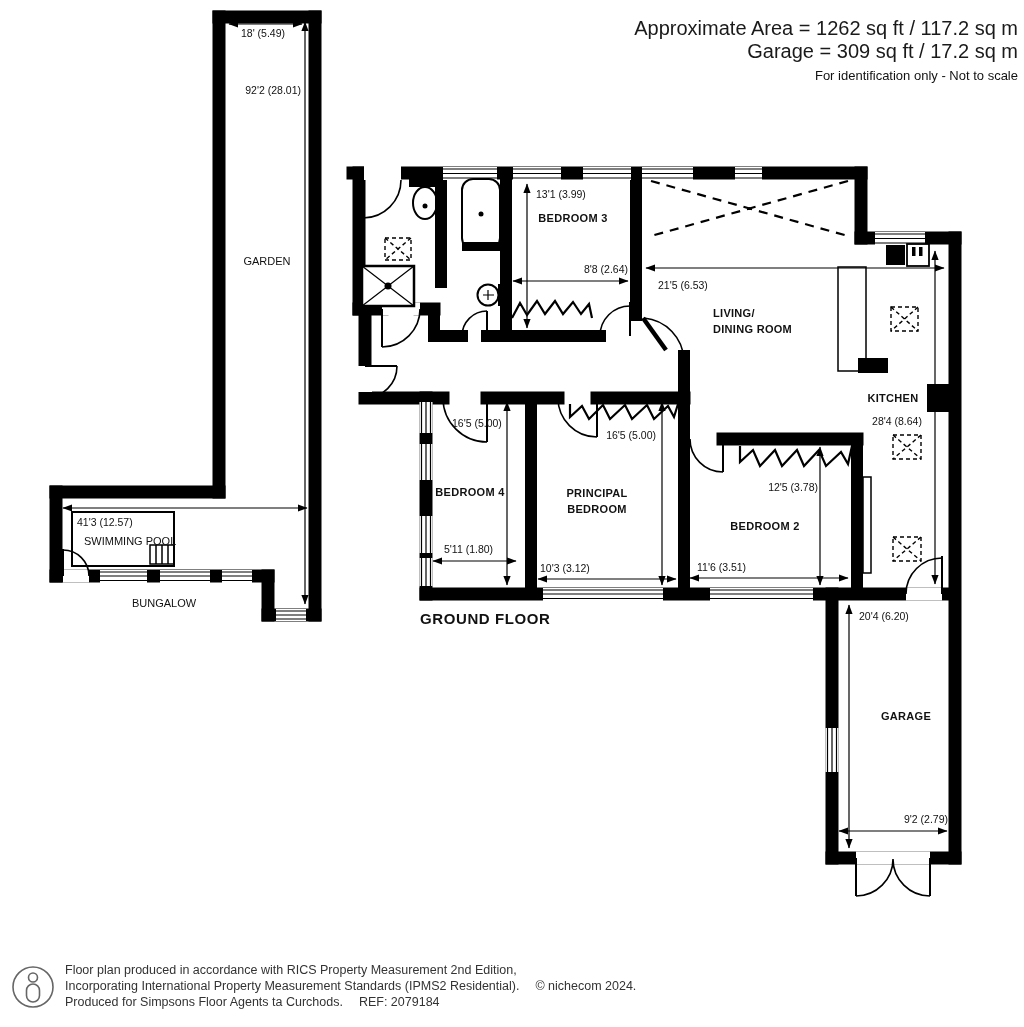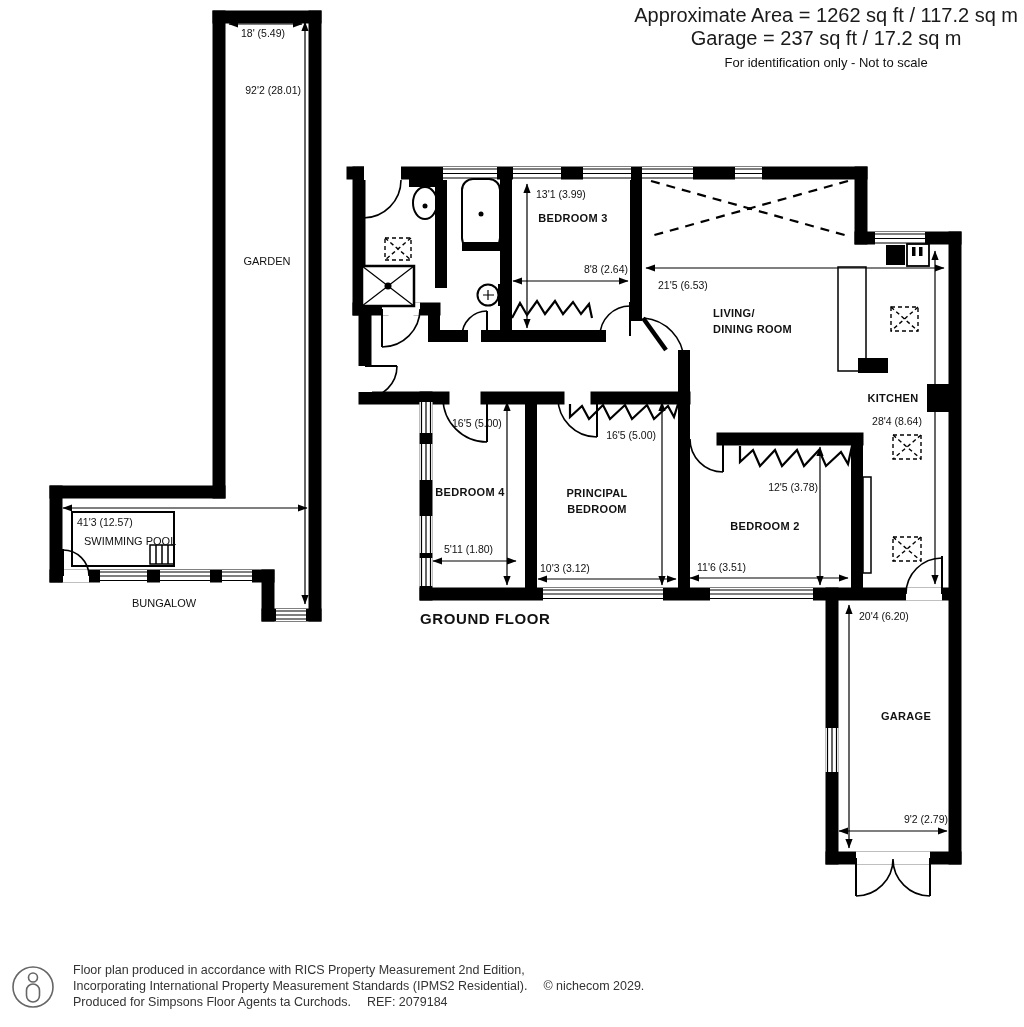"Approximate Area = 1262 sq" .header { text-align: center -> right; top: 4px -> 17px }
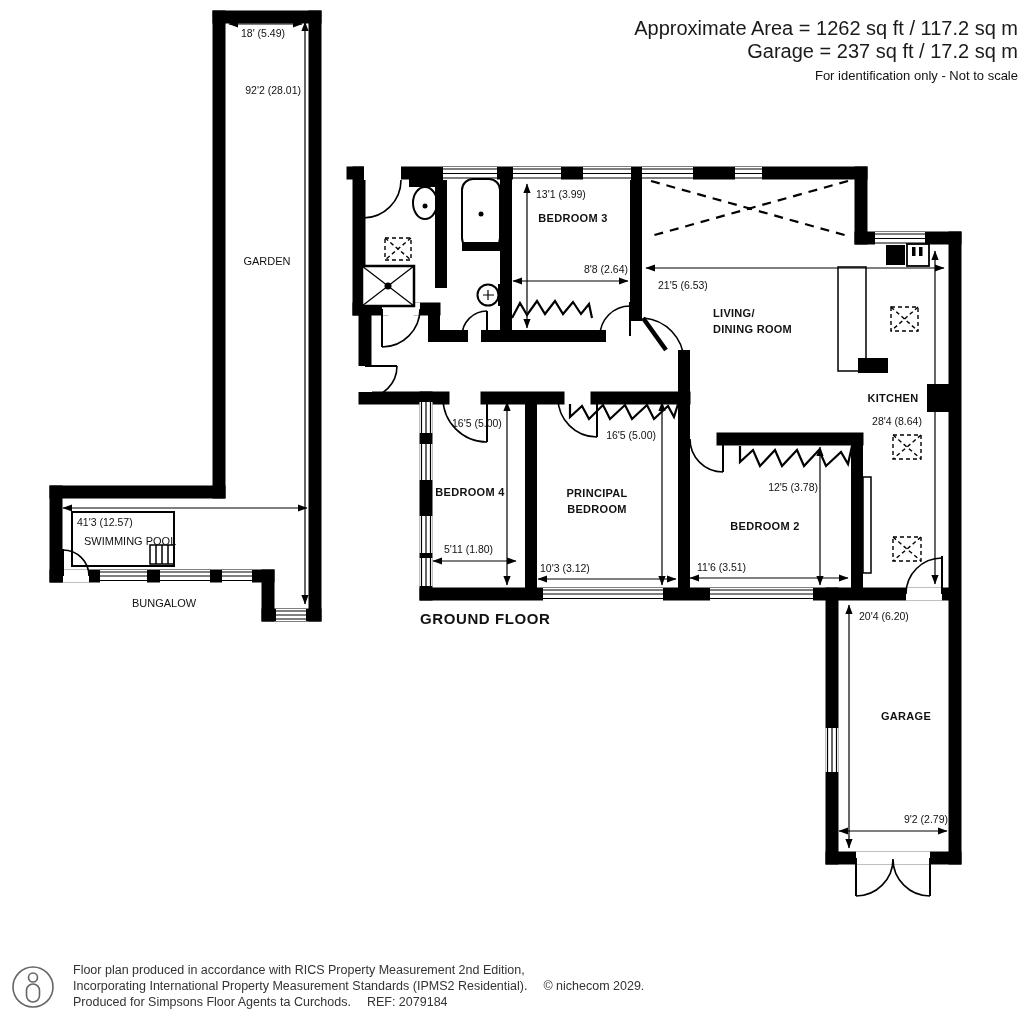"Garage = 237 sq ft" div.h1 { text: 237 -> 309 }
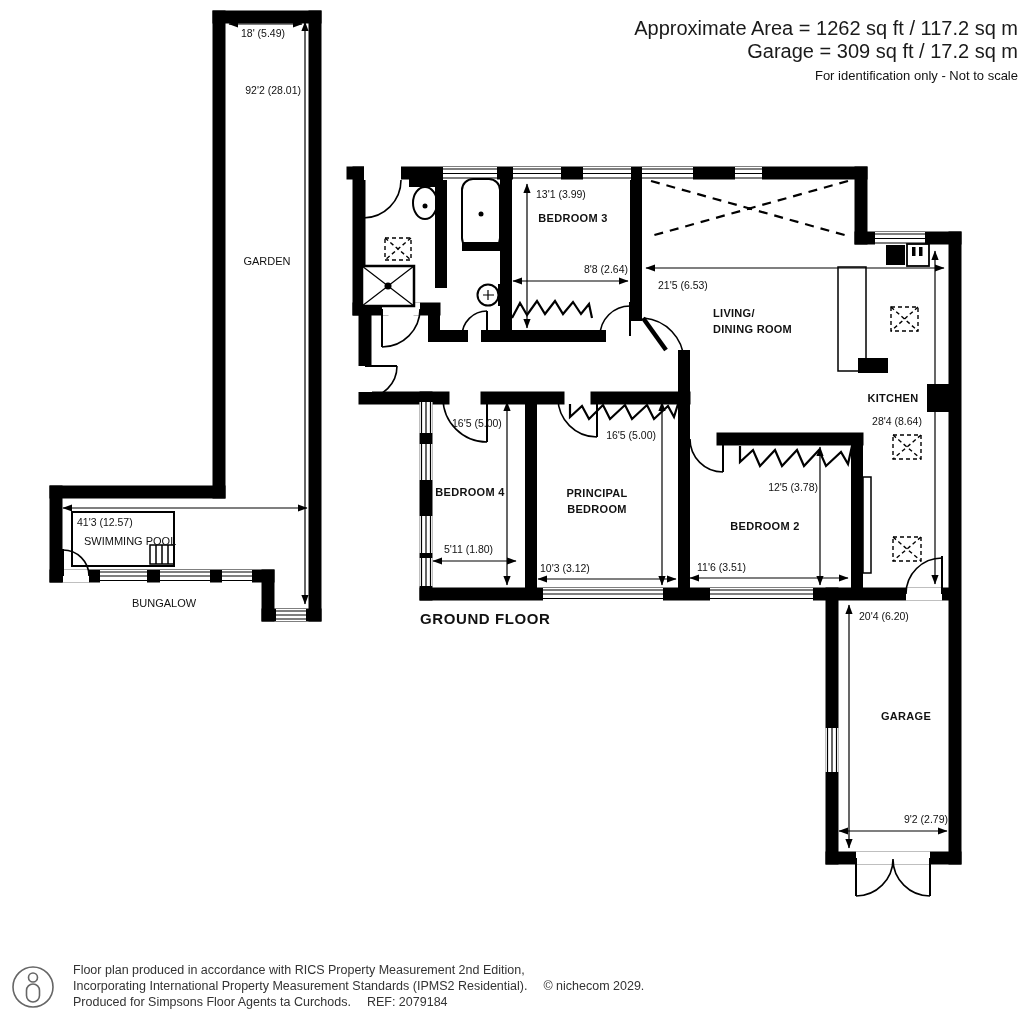"Floor plan produced in accordance" .footer { gap: 8px -> none }
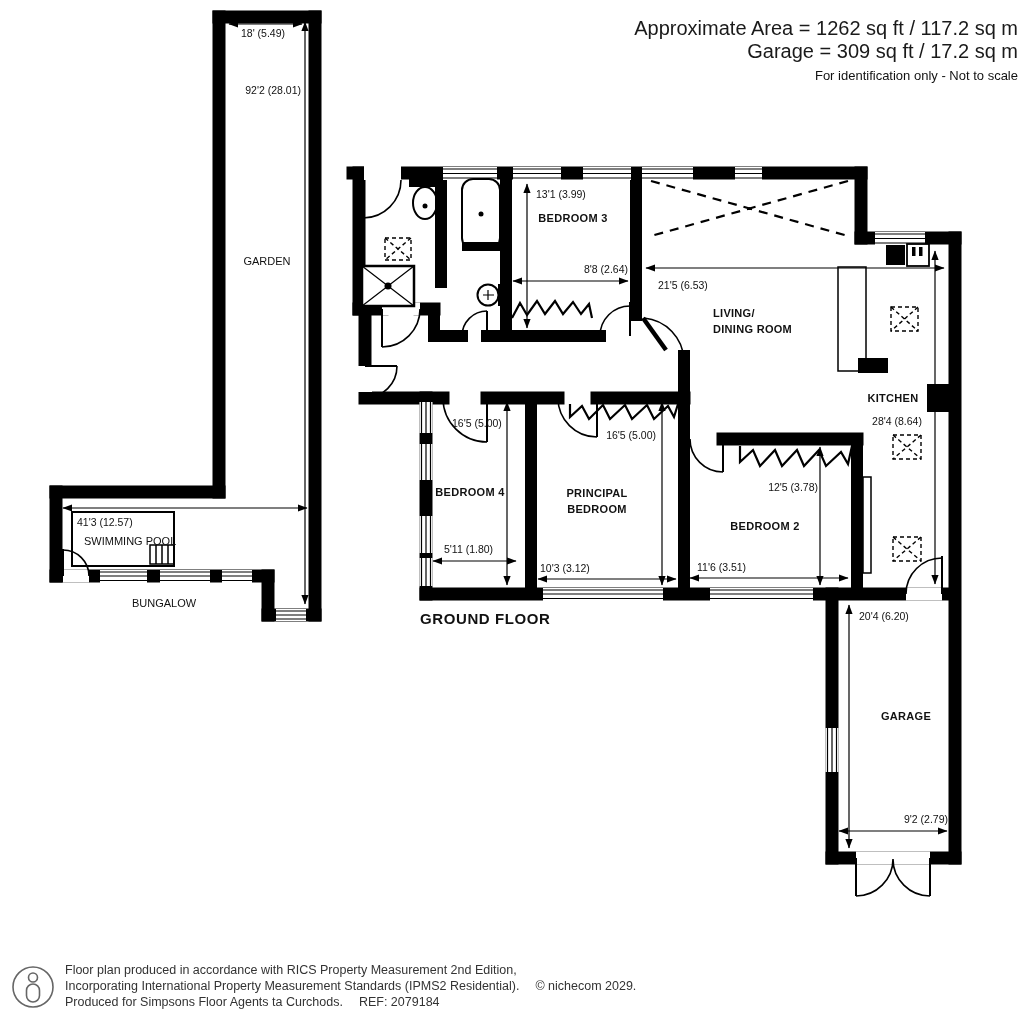"© nichecom 2029." span { text: 2029 -> 2024 }
